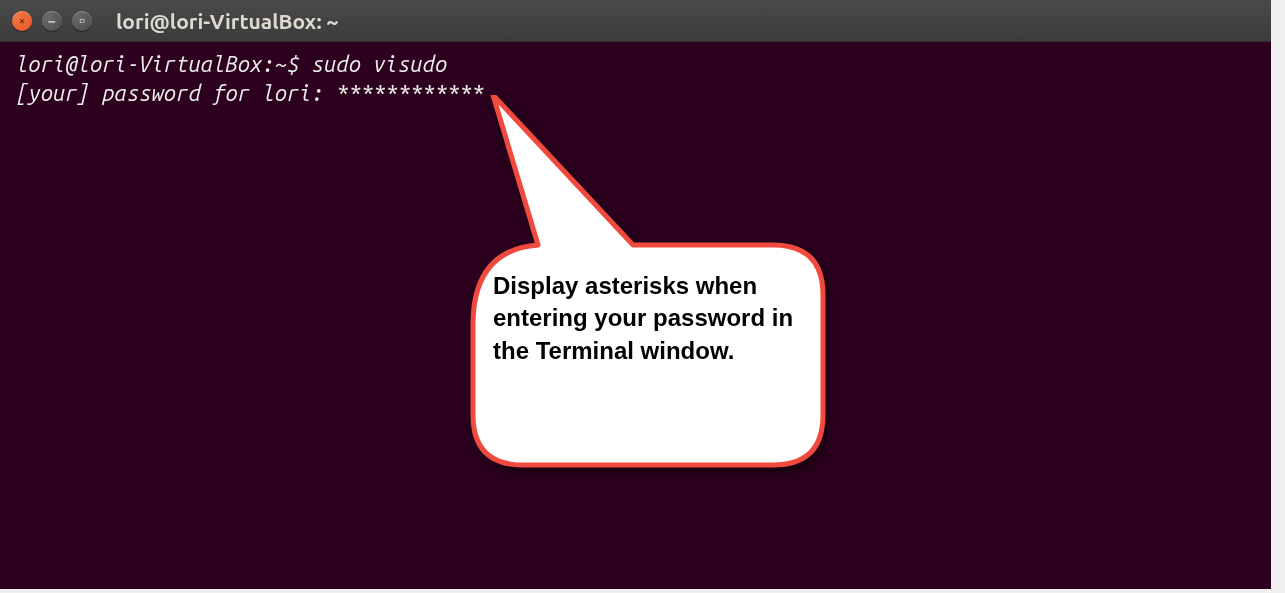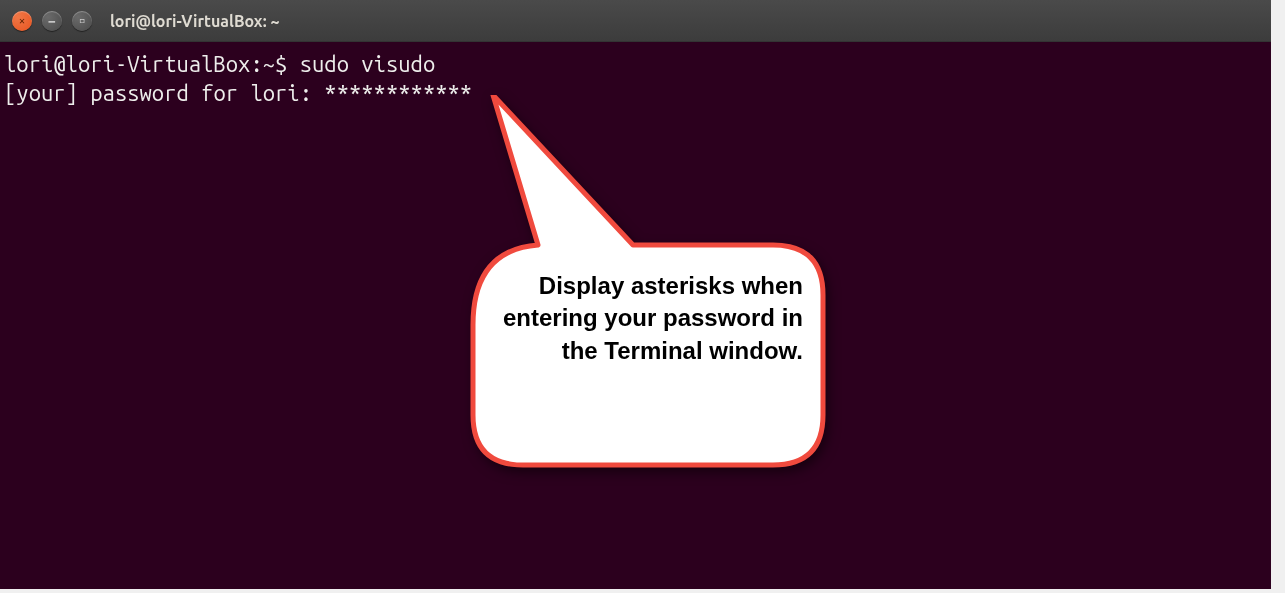"lori@lori-VirtualBox: ~" .title-text { font-size: 16px -> 21px; margin-left: 18px -> 24px }
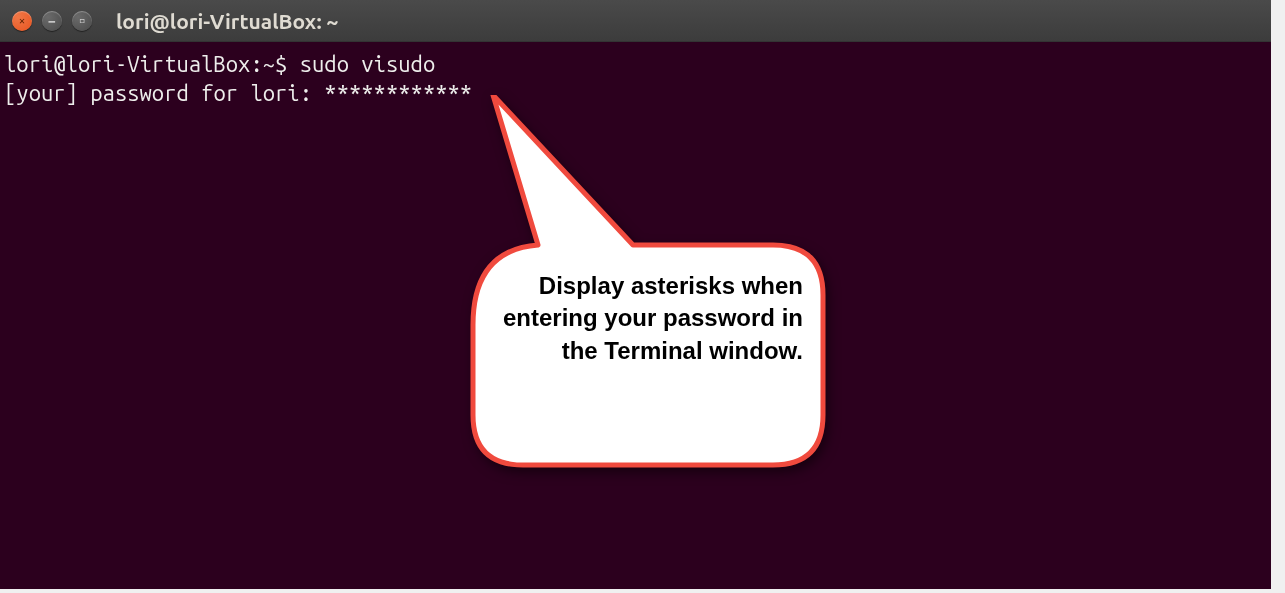"lori@lori-VirtualBox:~$ sudo visudo" .terminal-body { font-style: none -> italic; padding: 8px 0 0 4px -> 8px 0 0 15px }
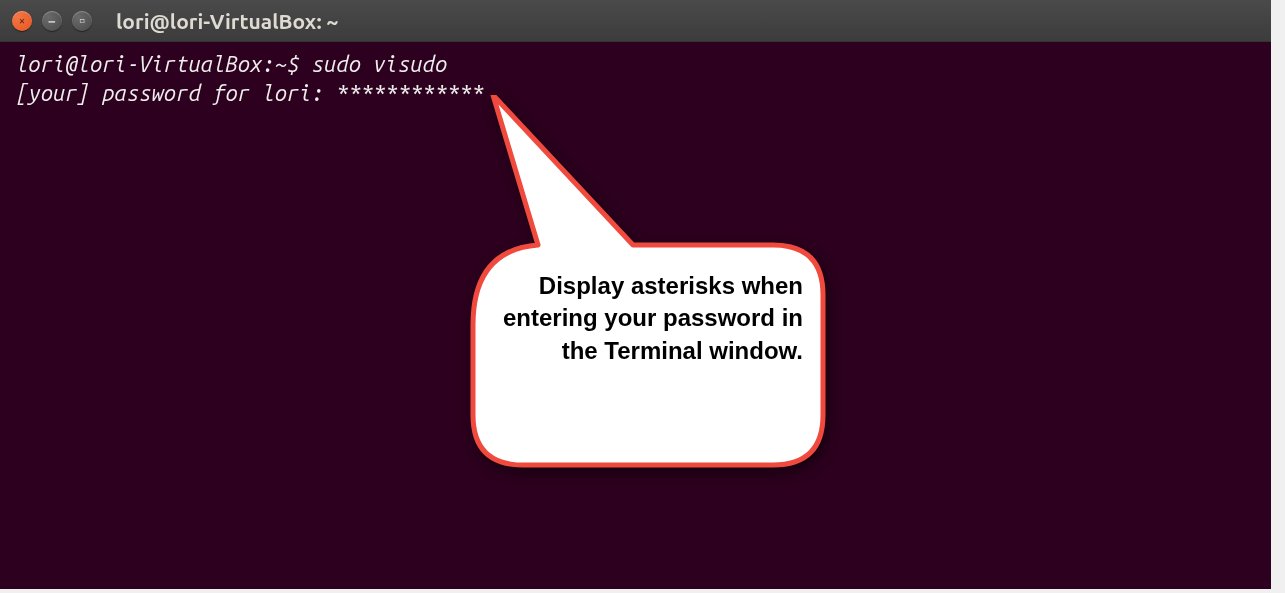"Display asterisks when entering your" .callout-text { text-align: right -> left }
